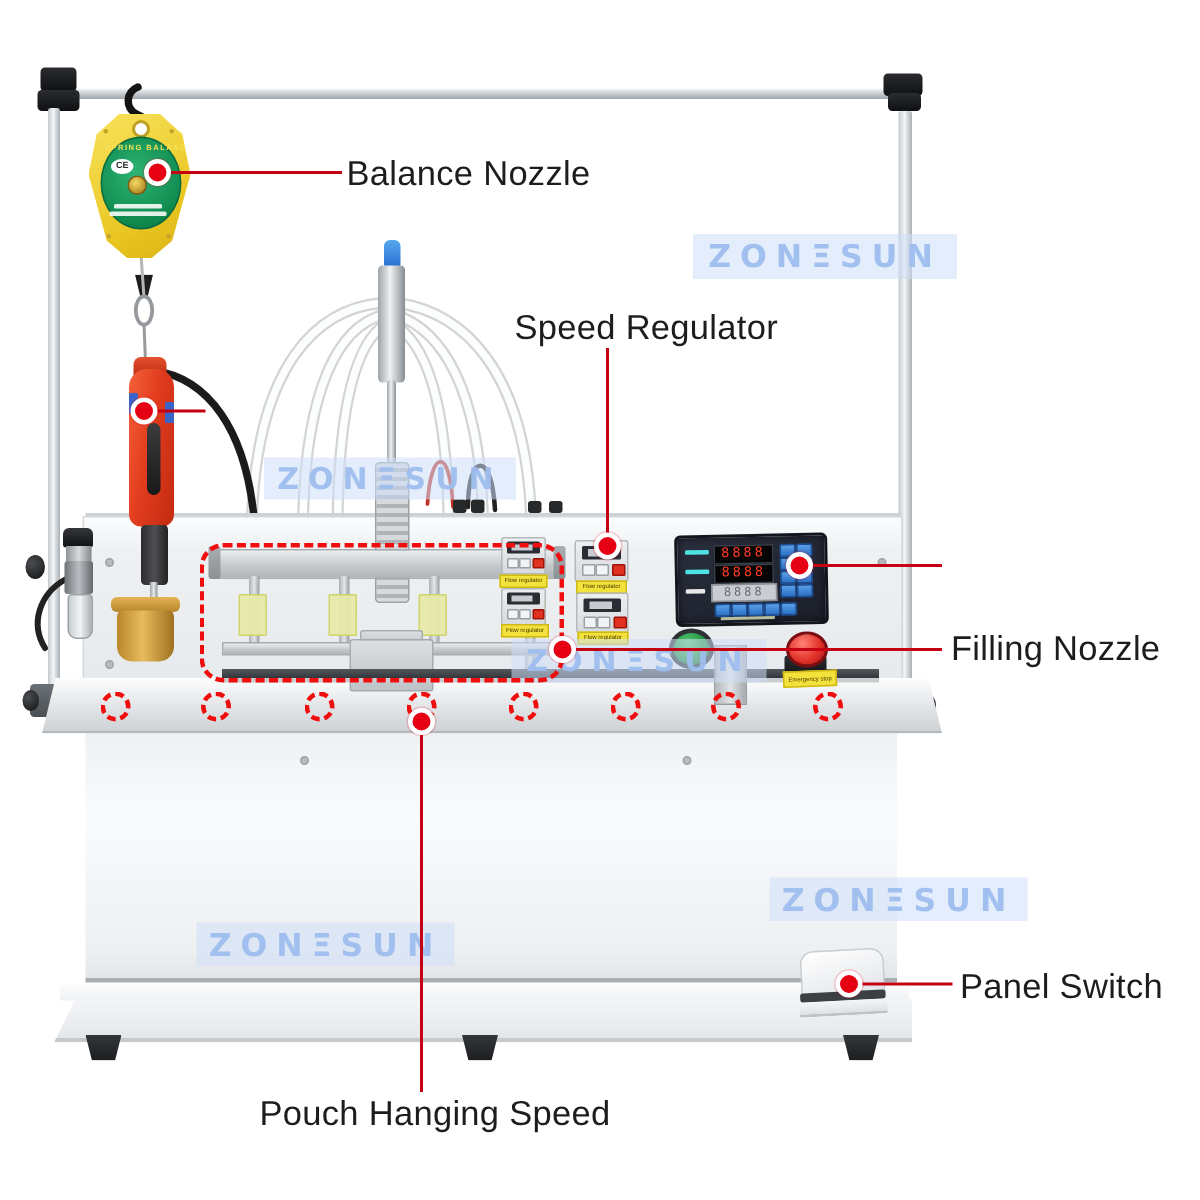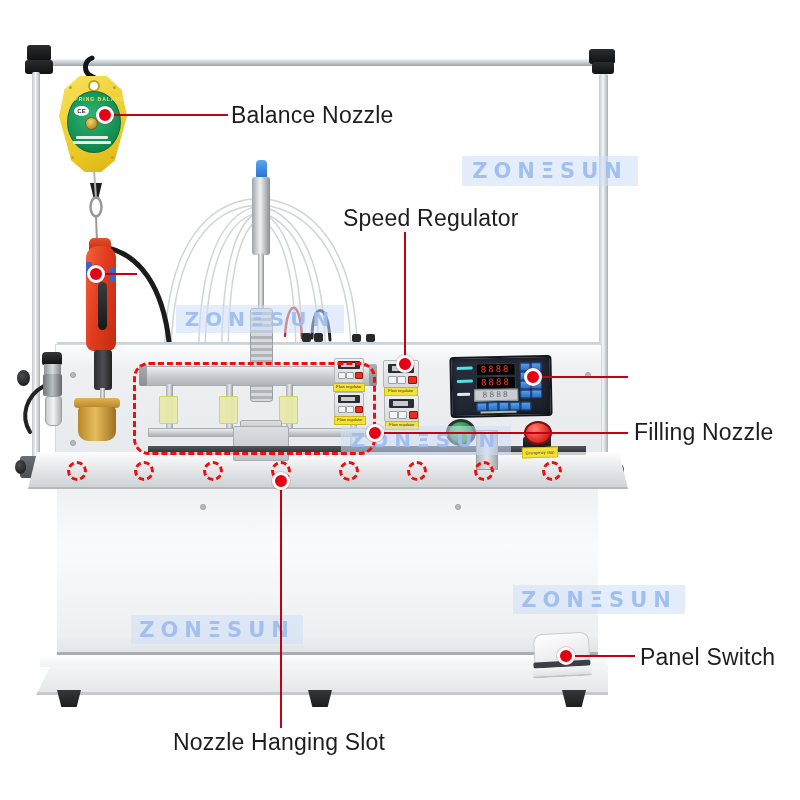"Nozzle Hanging Slot" div.abs { text: Nozzle Hanging Slot -> Pouch Hanging Speed }
